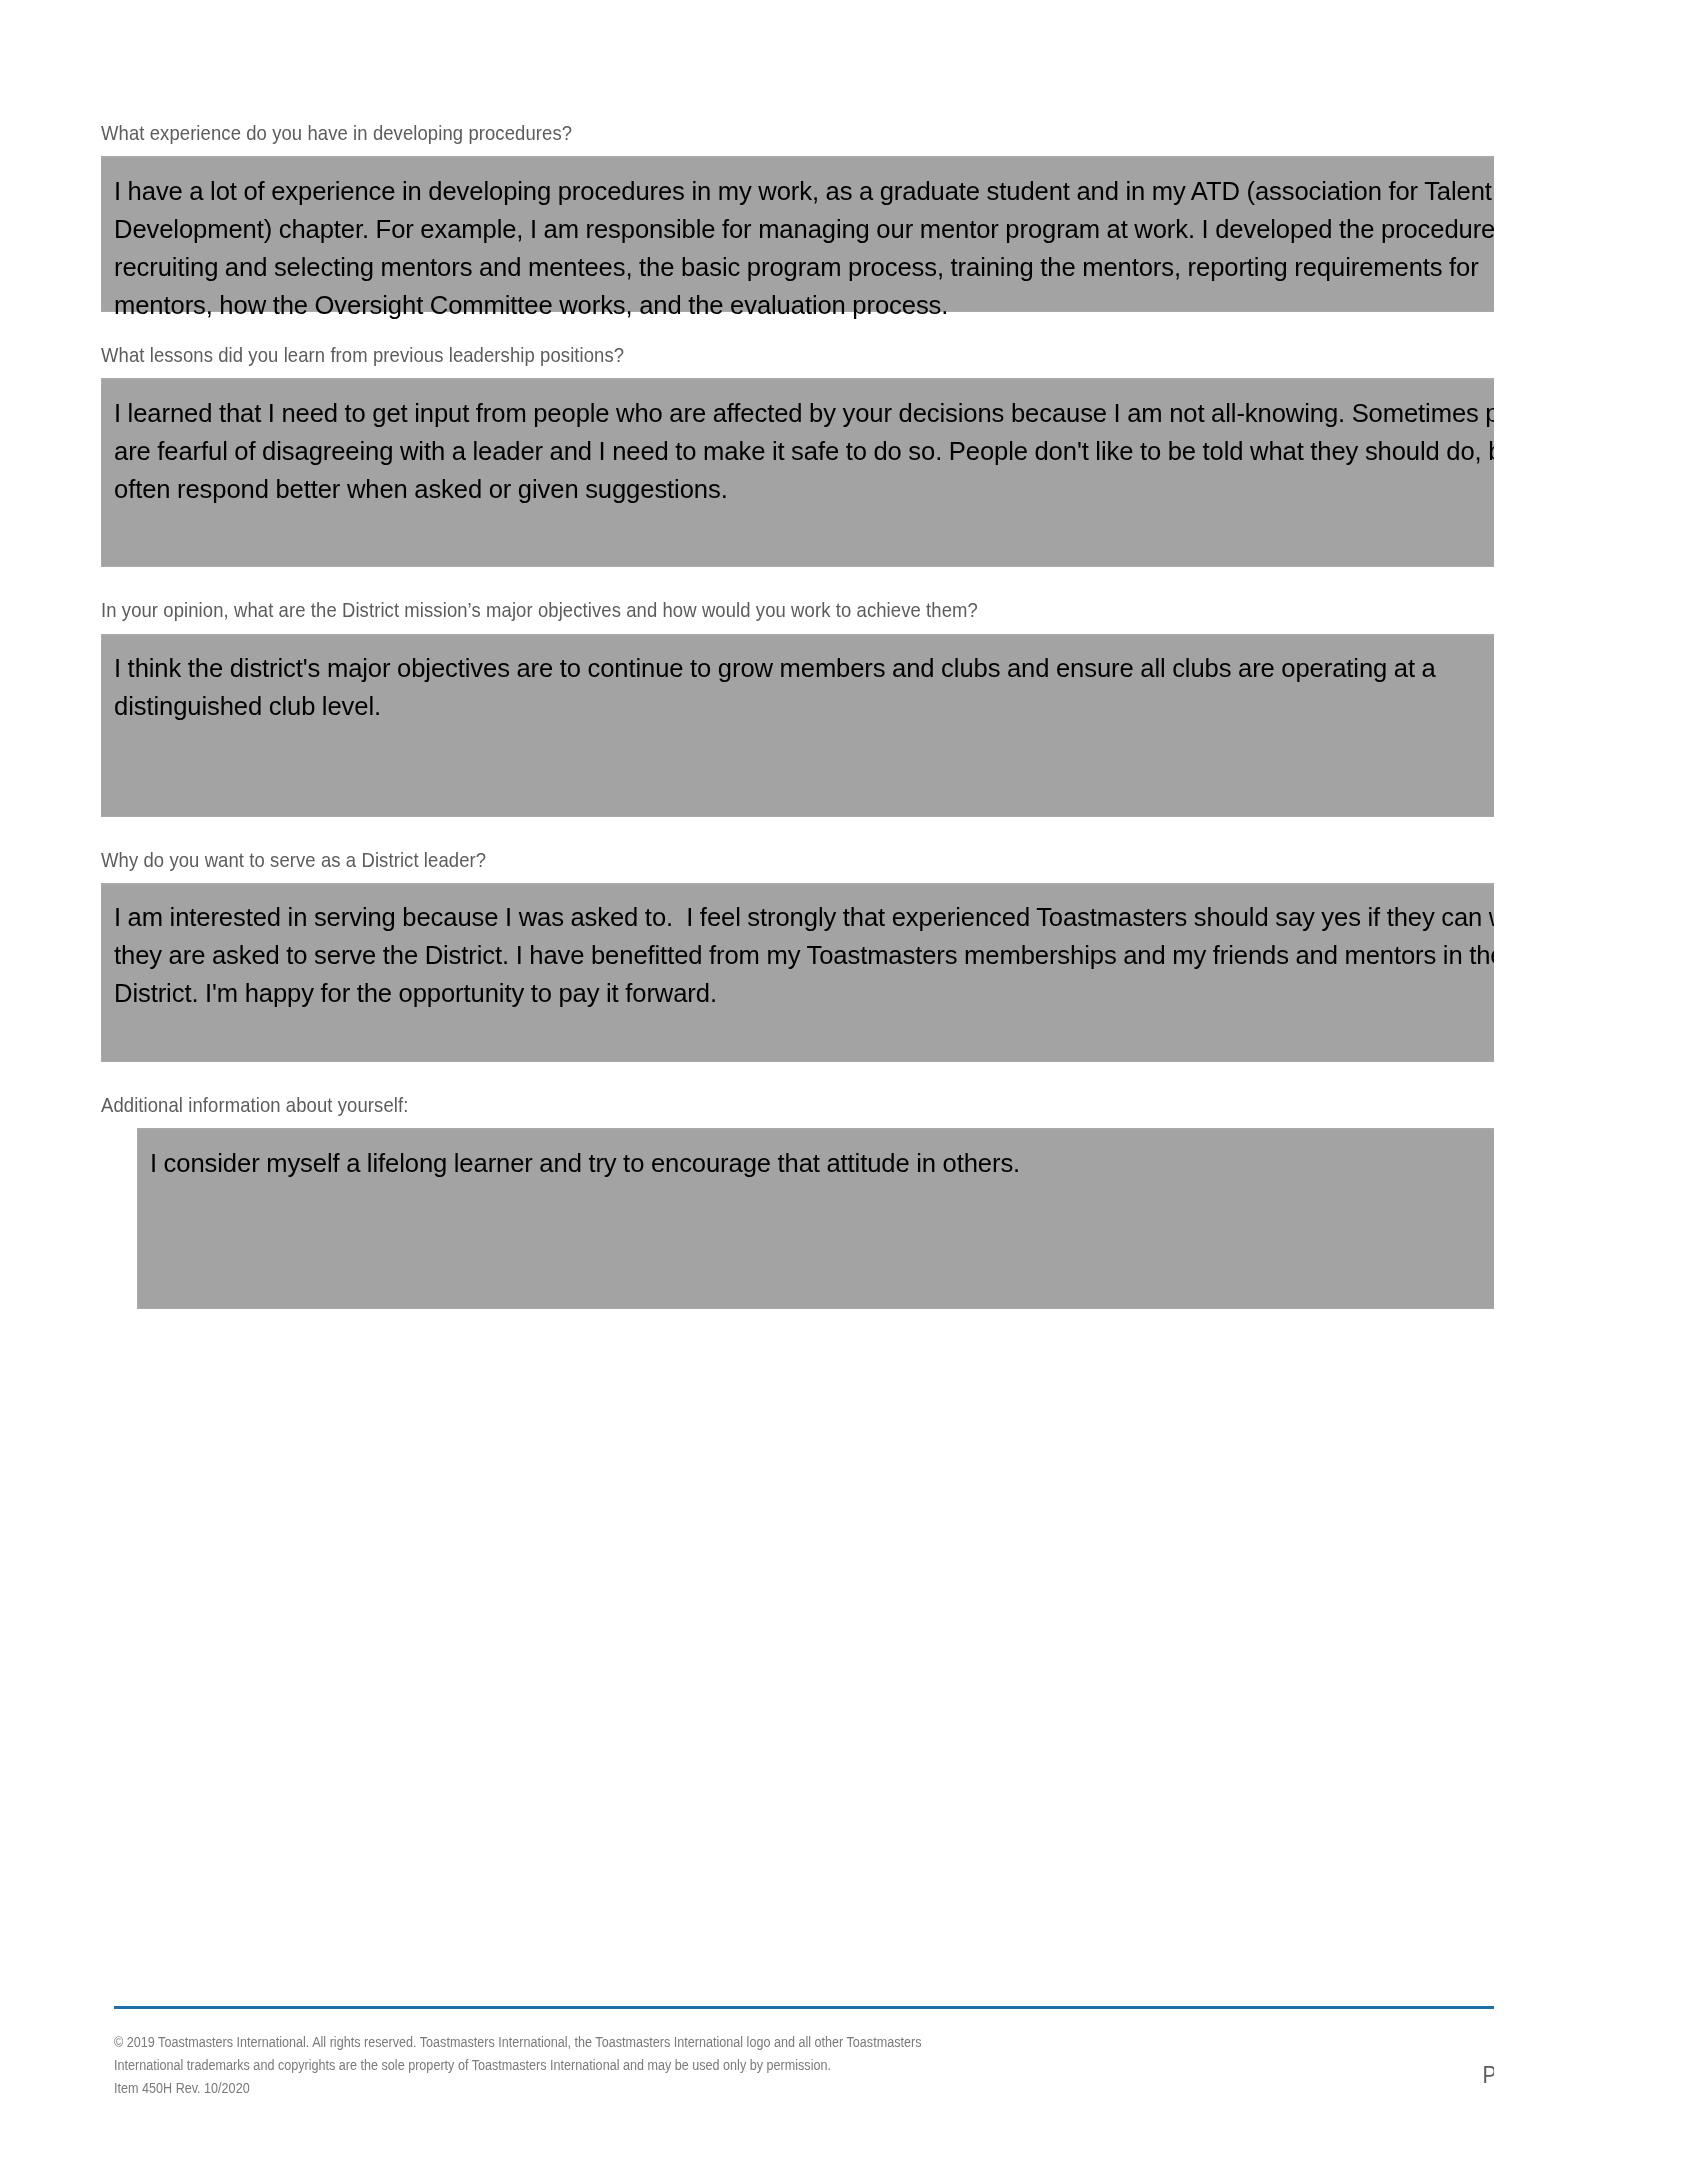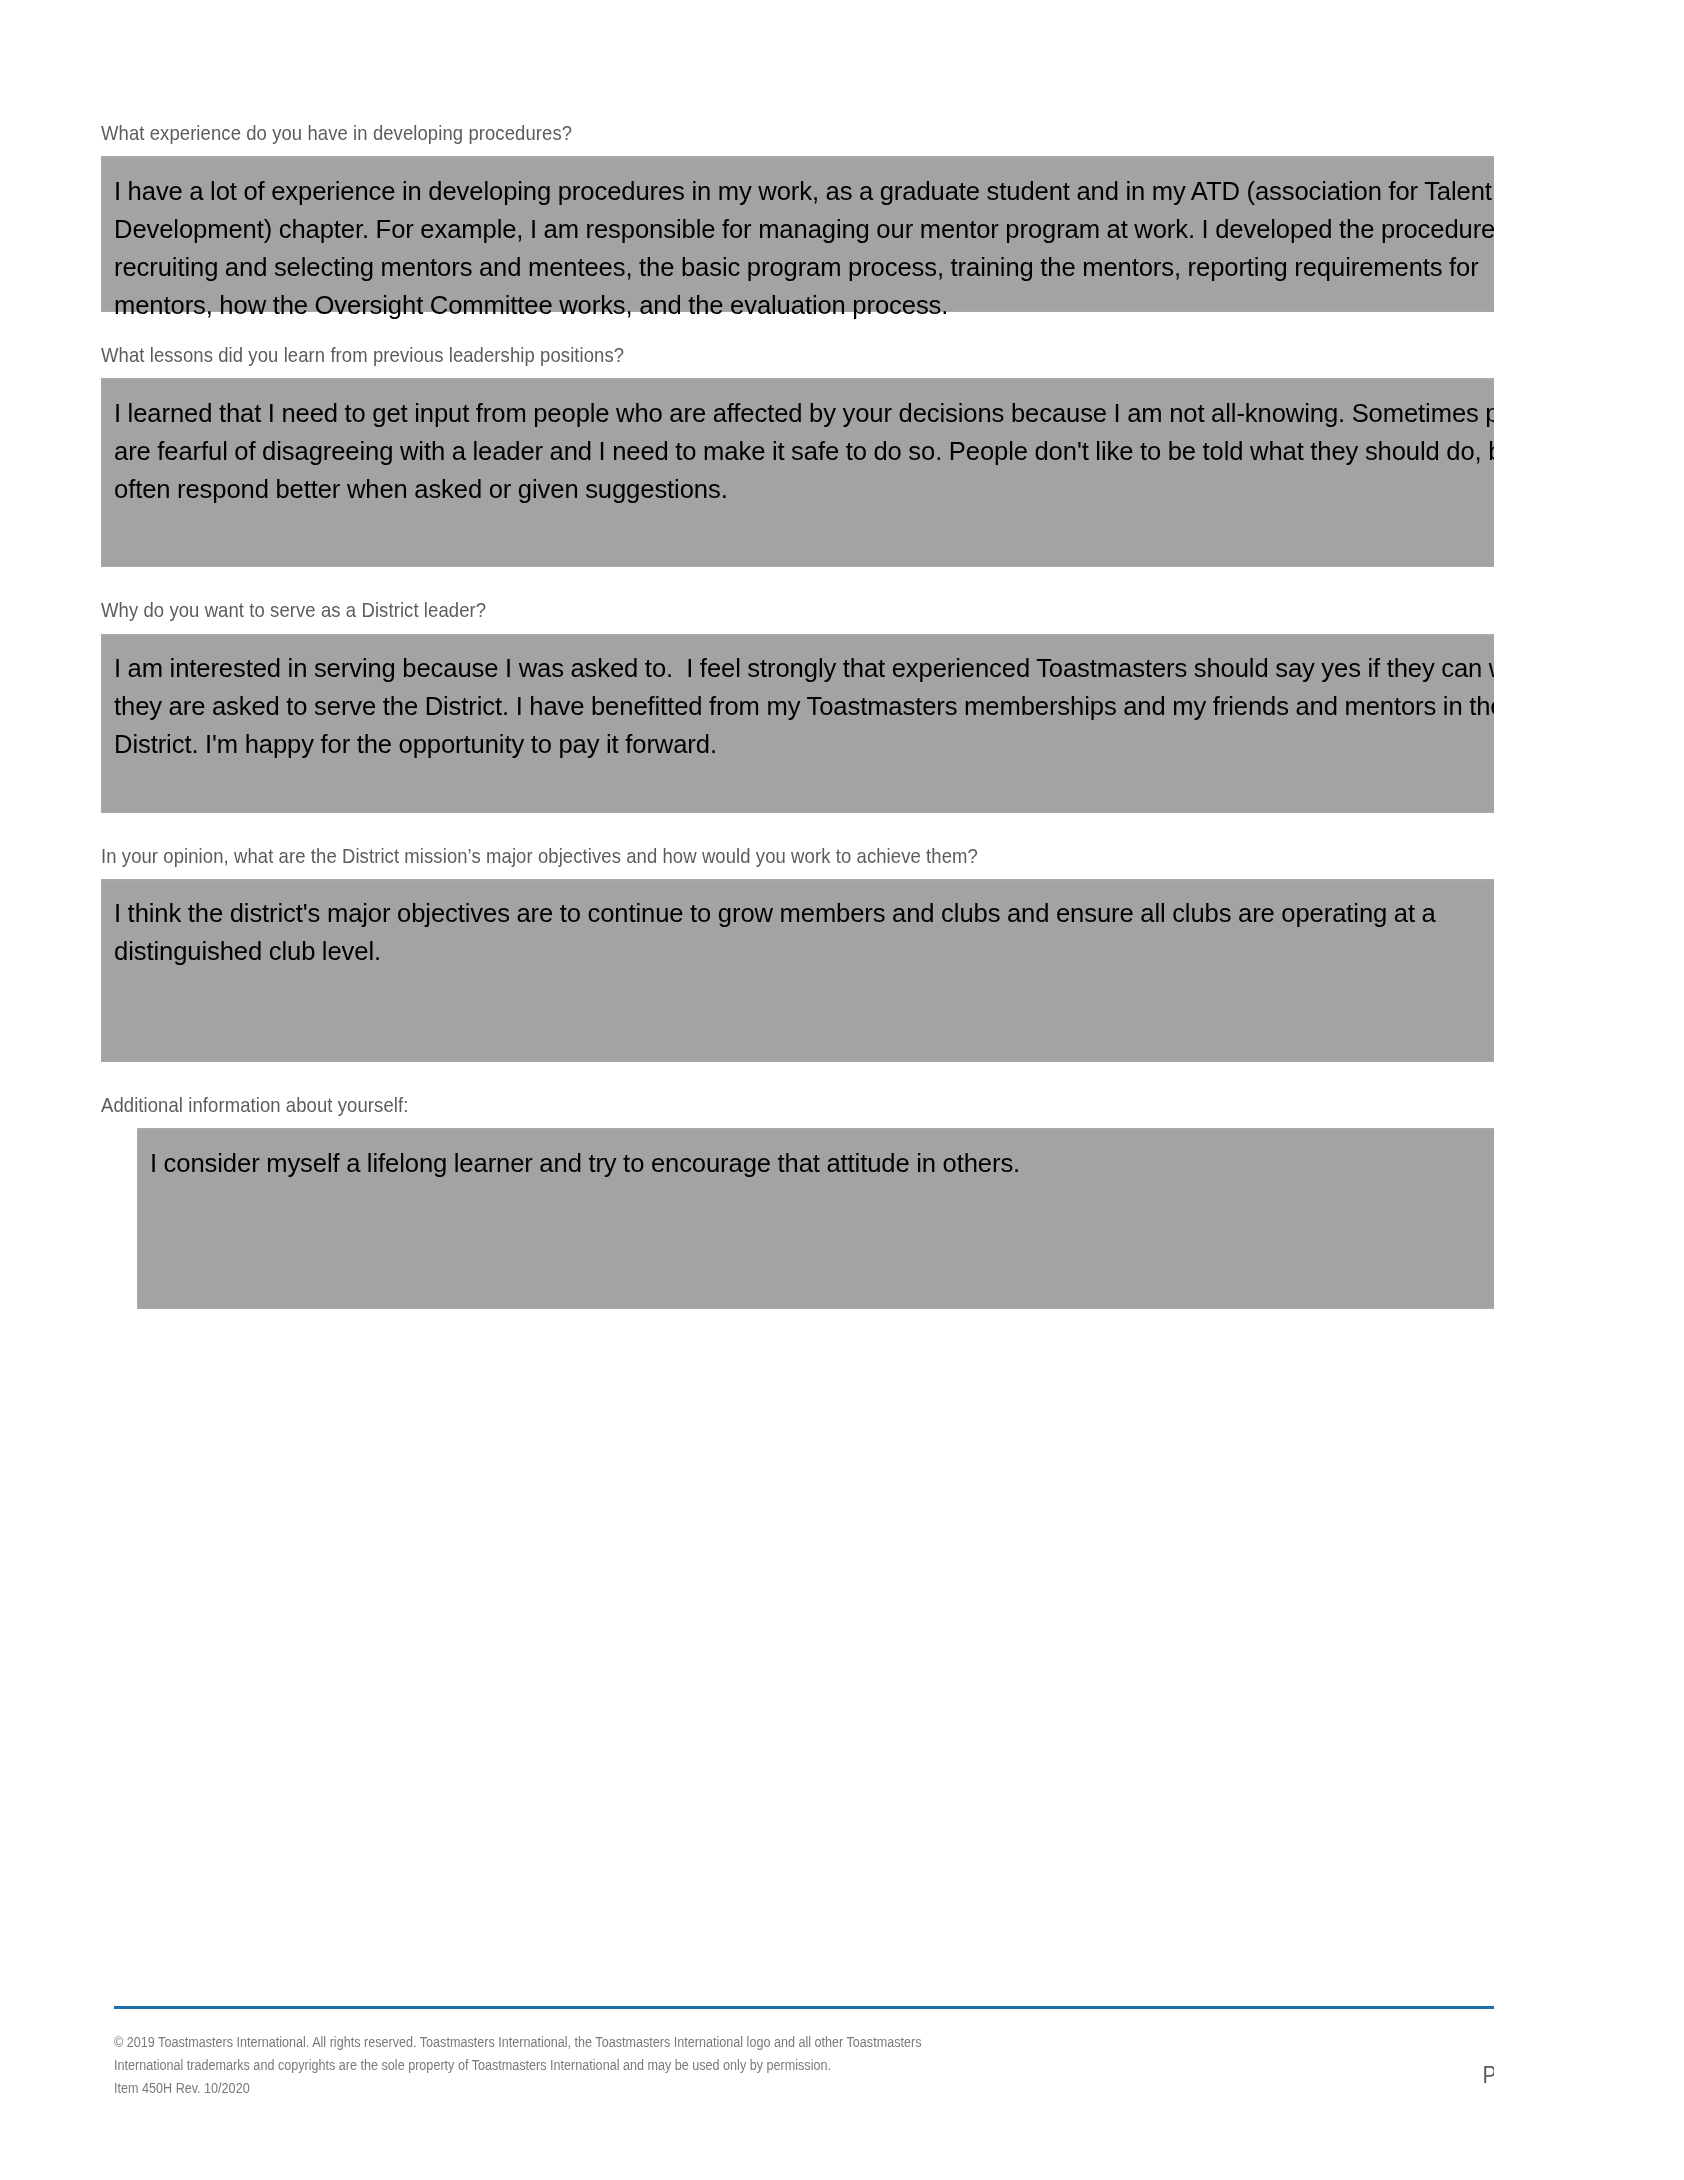"Why do you want to" div.qa-block { order: before "In your opinion, what are" -> after "In your opinion, what are" }
